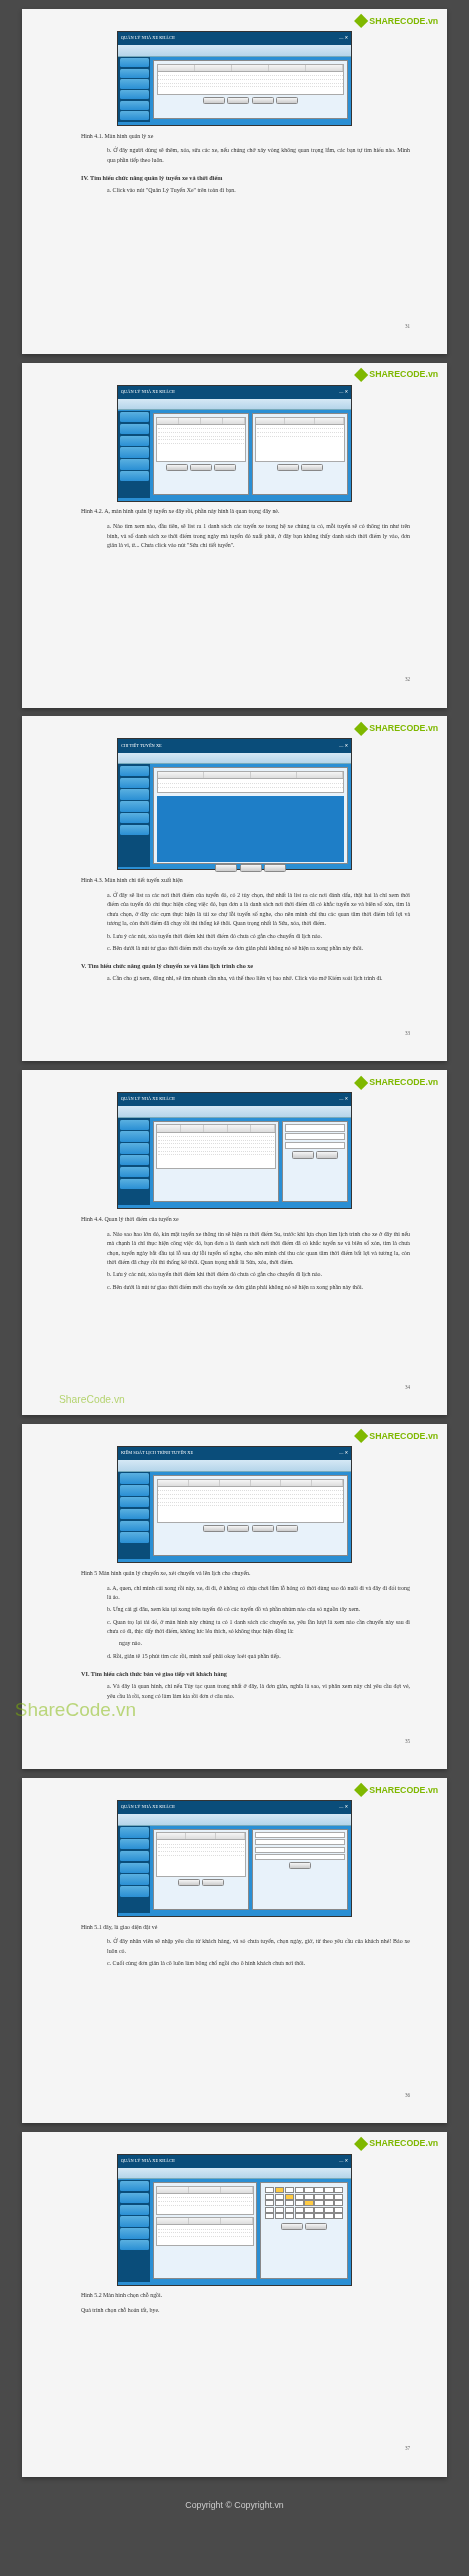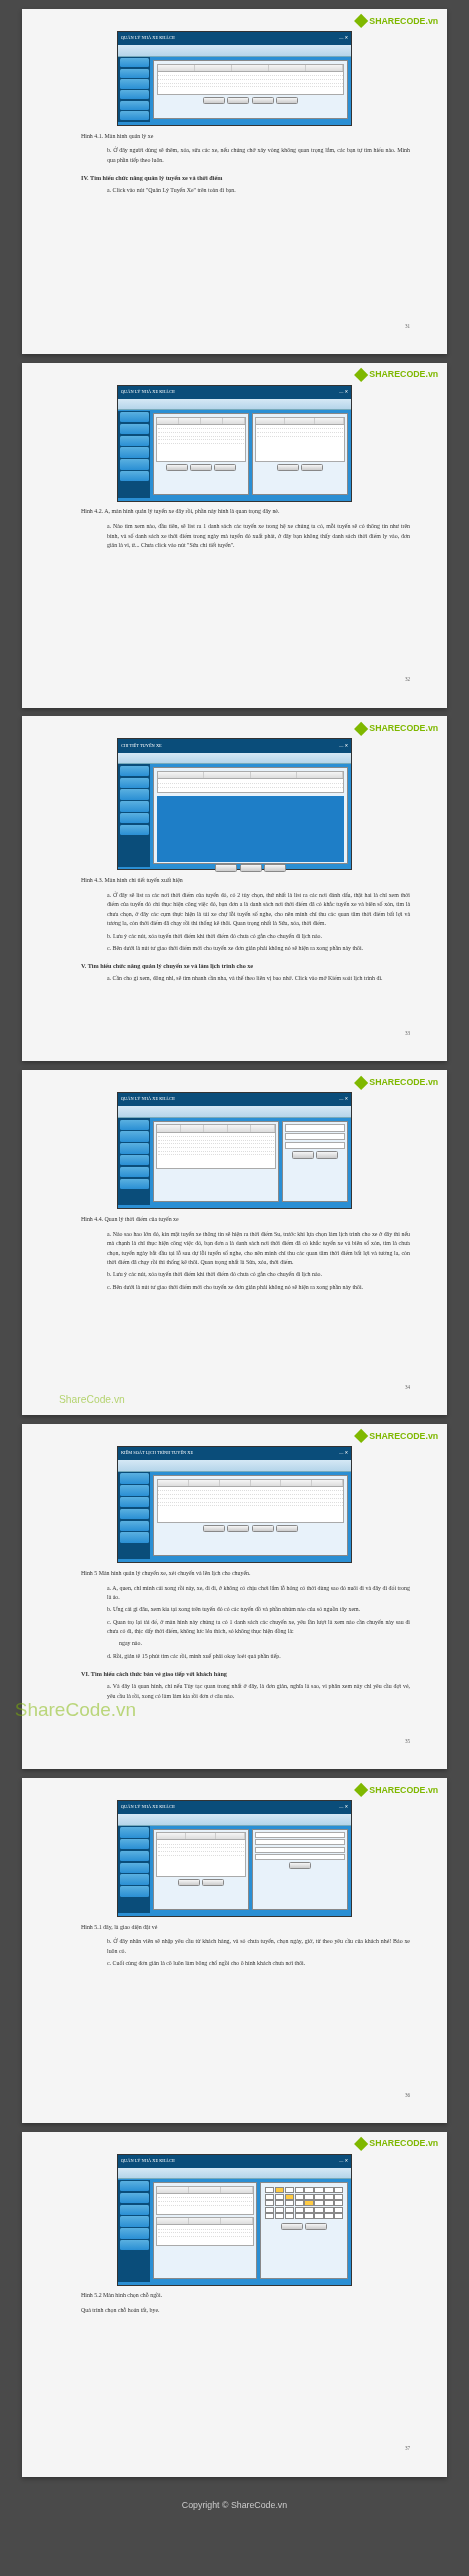"Copyright © ShareCode.vn" div.copyright { text: ShareCode.vn -> Copyright.vn }
